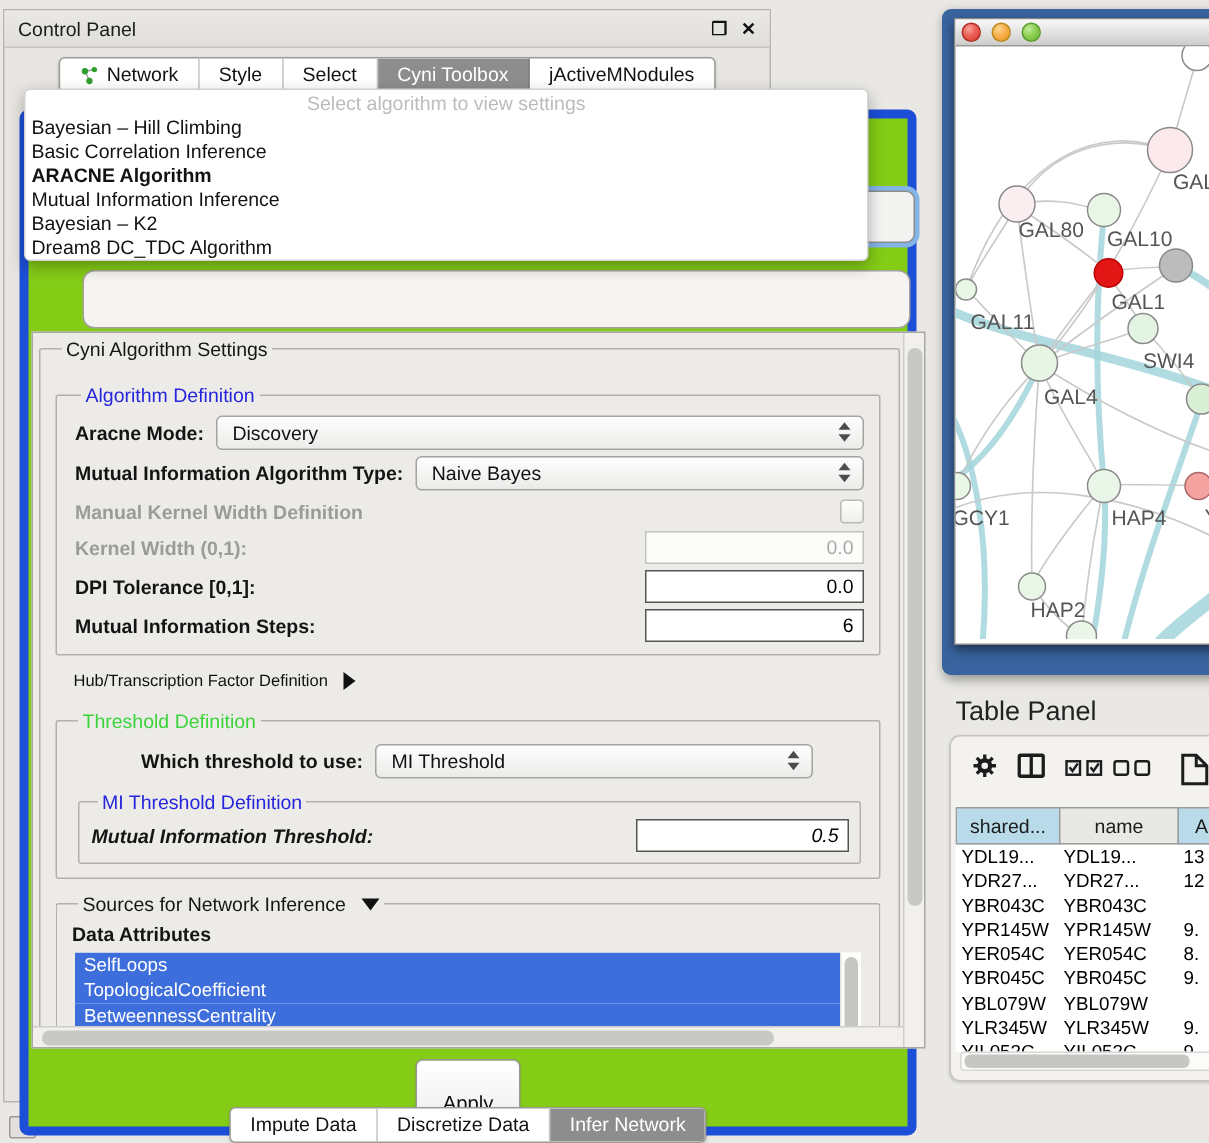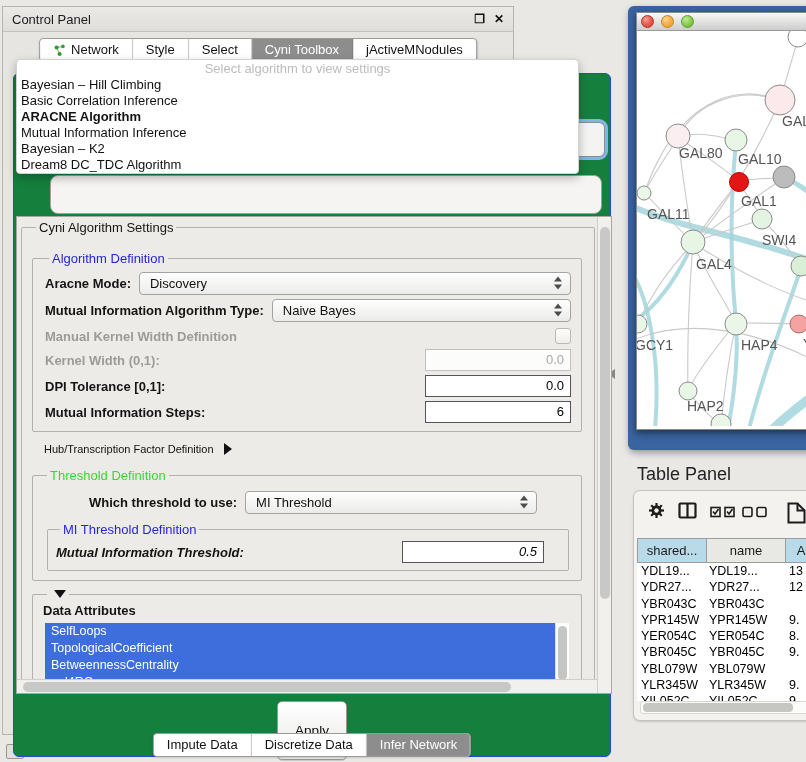"Cyni Algorithm Settings" .content { background: #15803d -> #84cc16; border: 1px solid #1d4ed8 -> 6px solid #1d4ed8 }
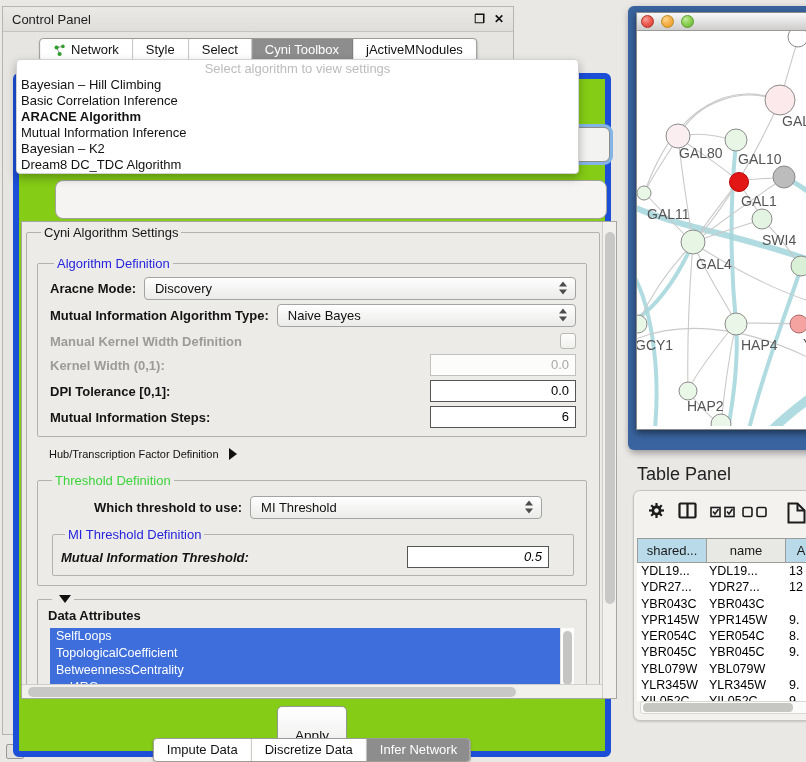"MI Threshold Definition" .fs-mithr { padding: 2px 24px 7px 8px -> 2px 7px 7px 8px }
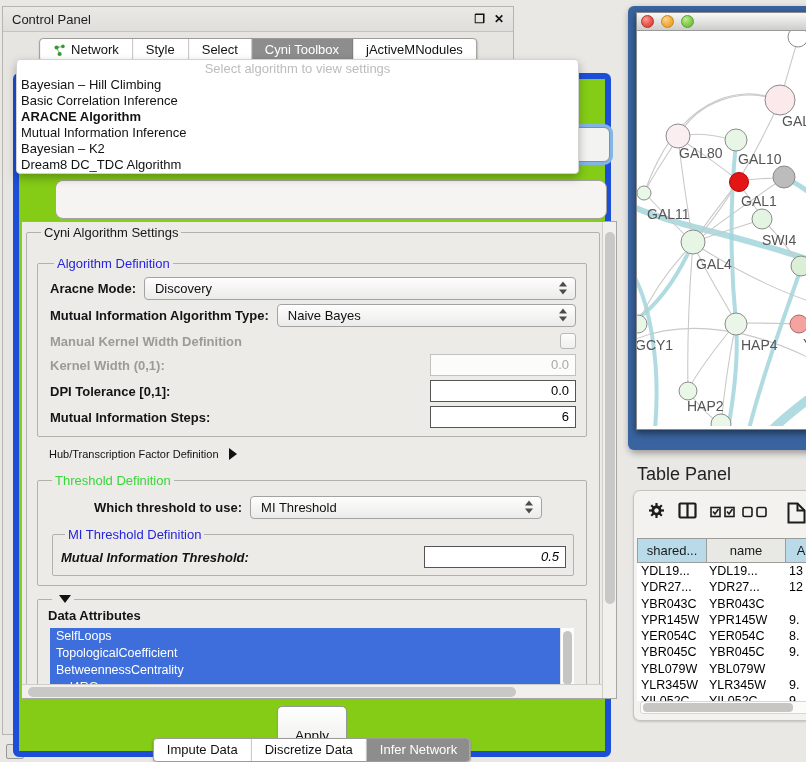"Sources for Network Inference" span { html: none -> <span>Sources for Network Inference</span> }
